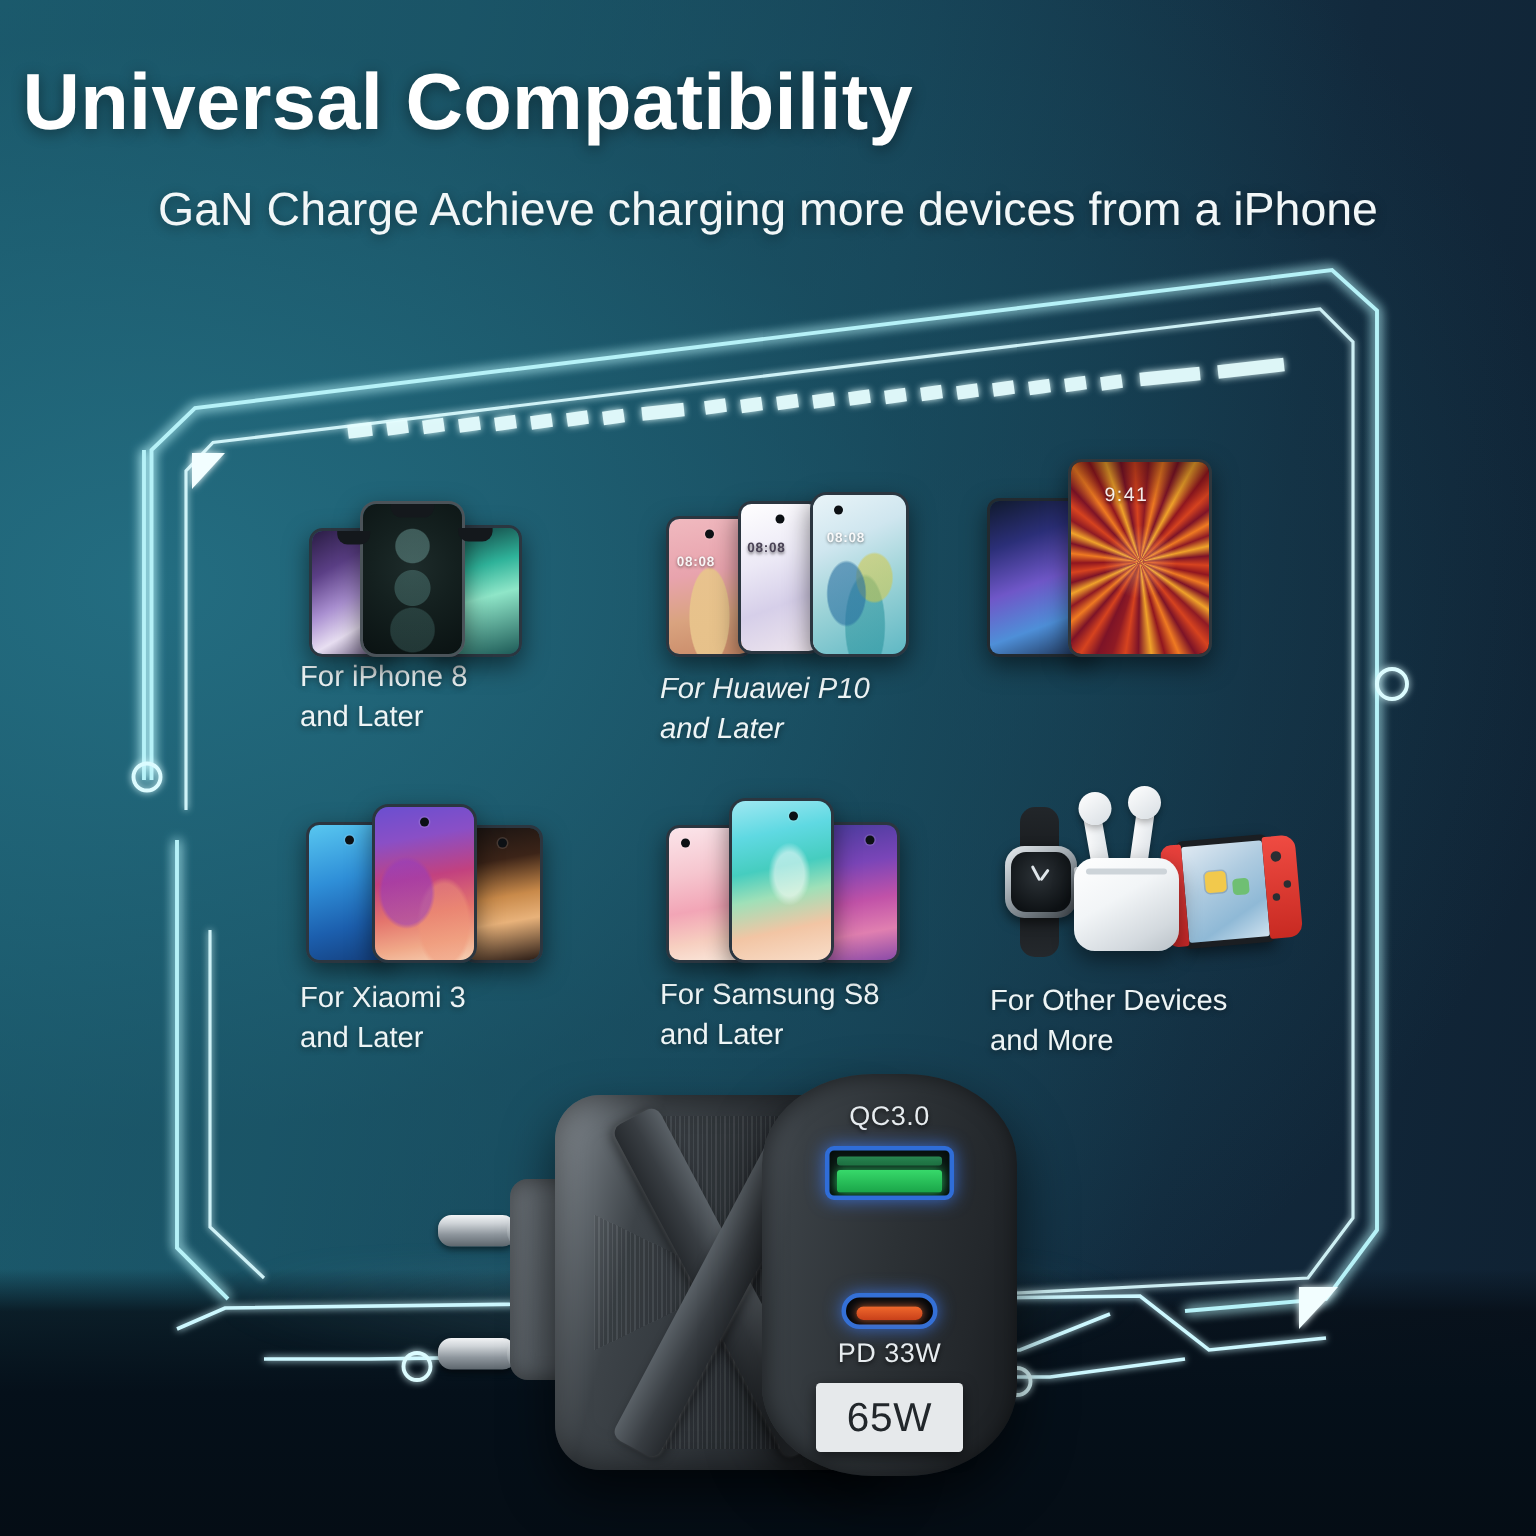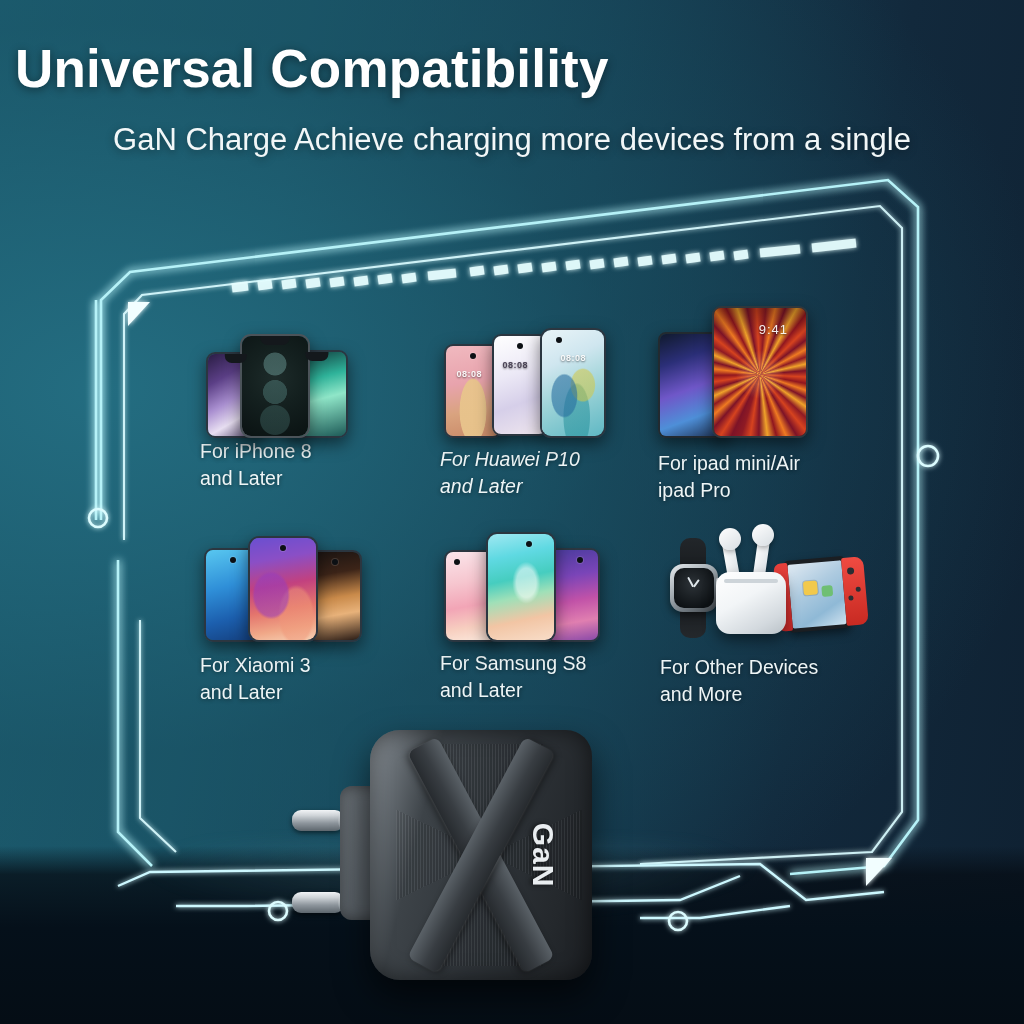"GaN Charge Achieve charging more" div { text: single -> iPhone }
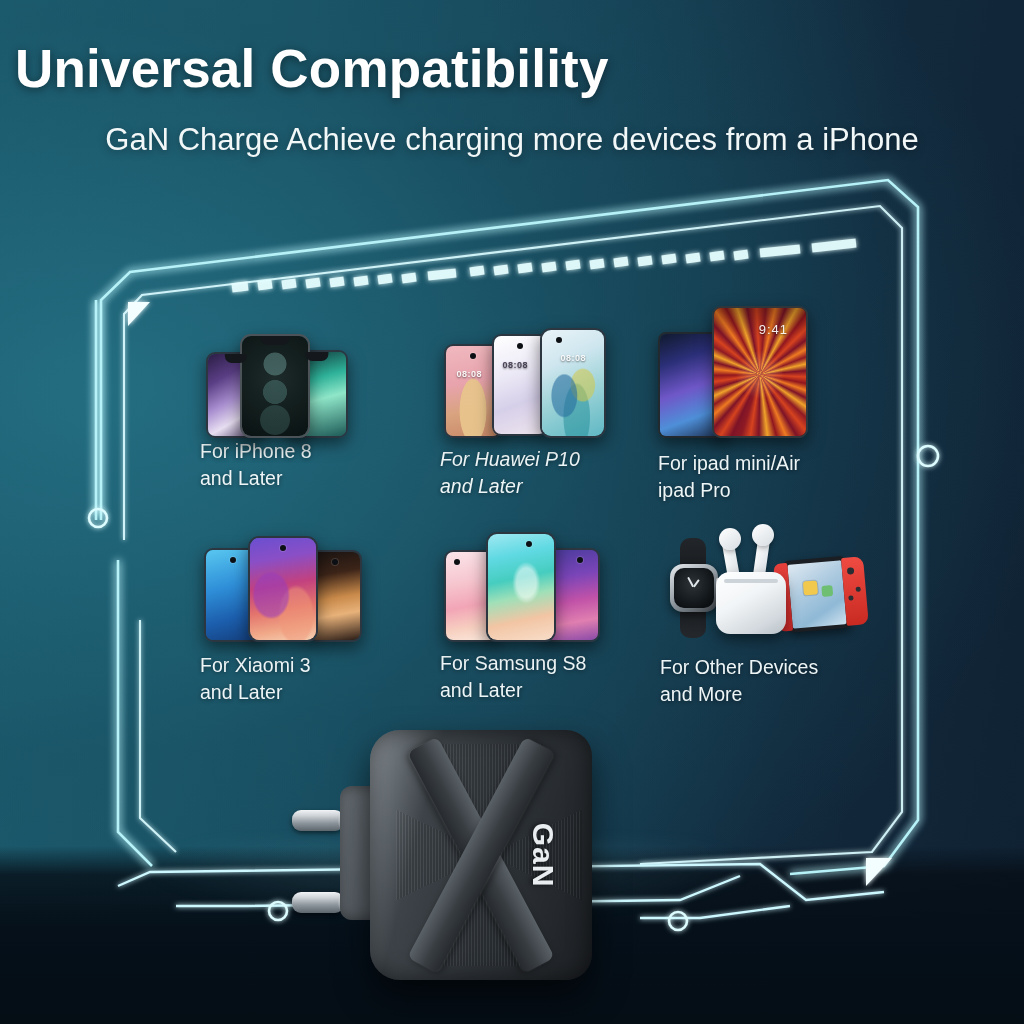"9:41" .tm { text-align: right -> center }
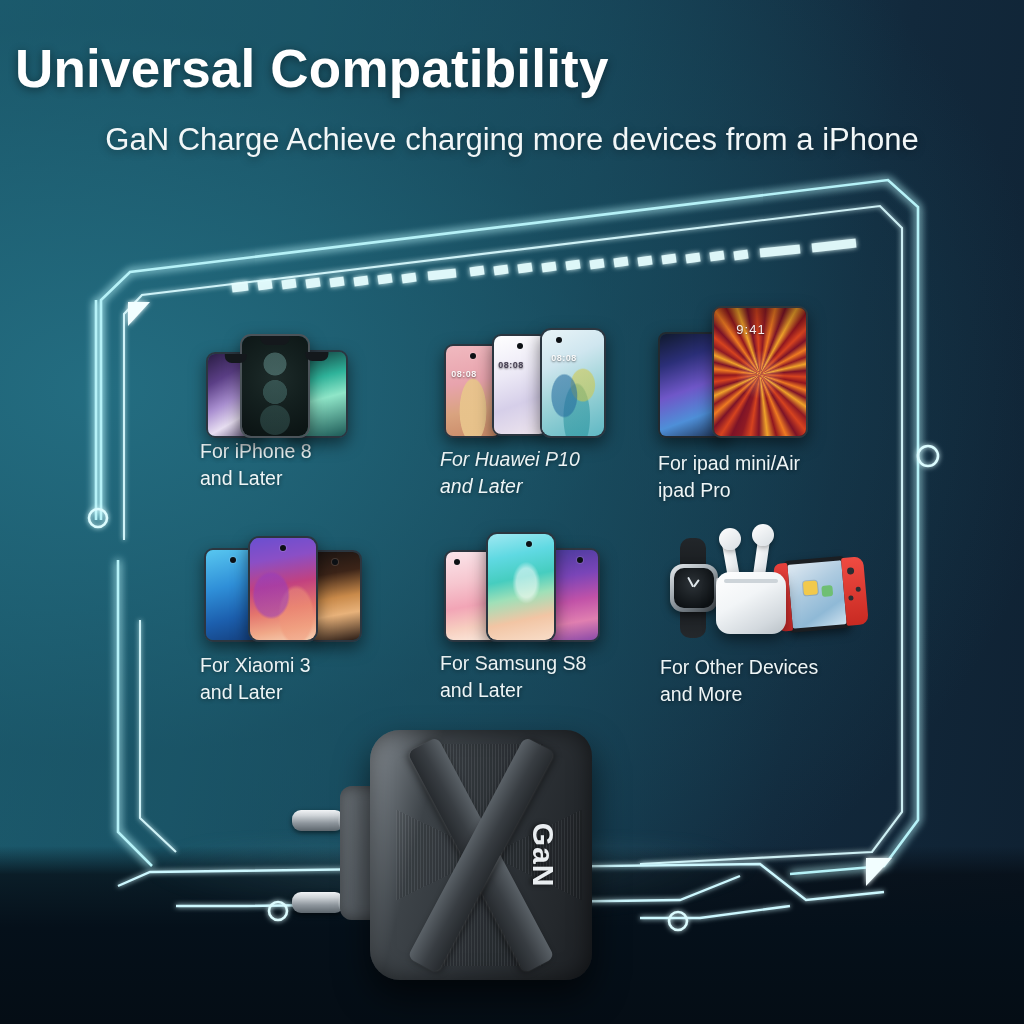"For ipad mini/Air" div.cap { html: <div>For ipad mini/Air ipad Pro</div> -> none }
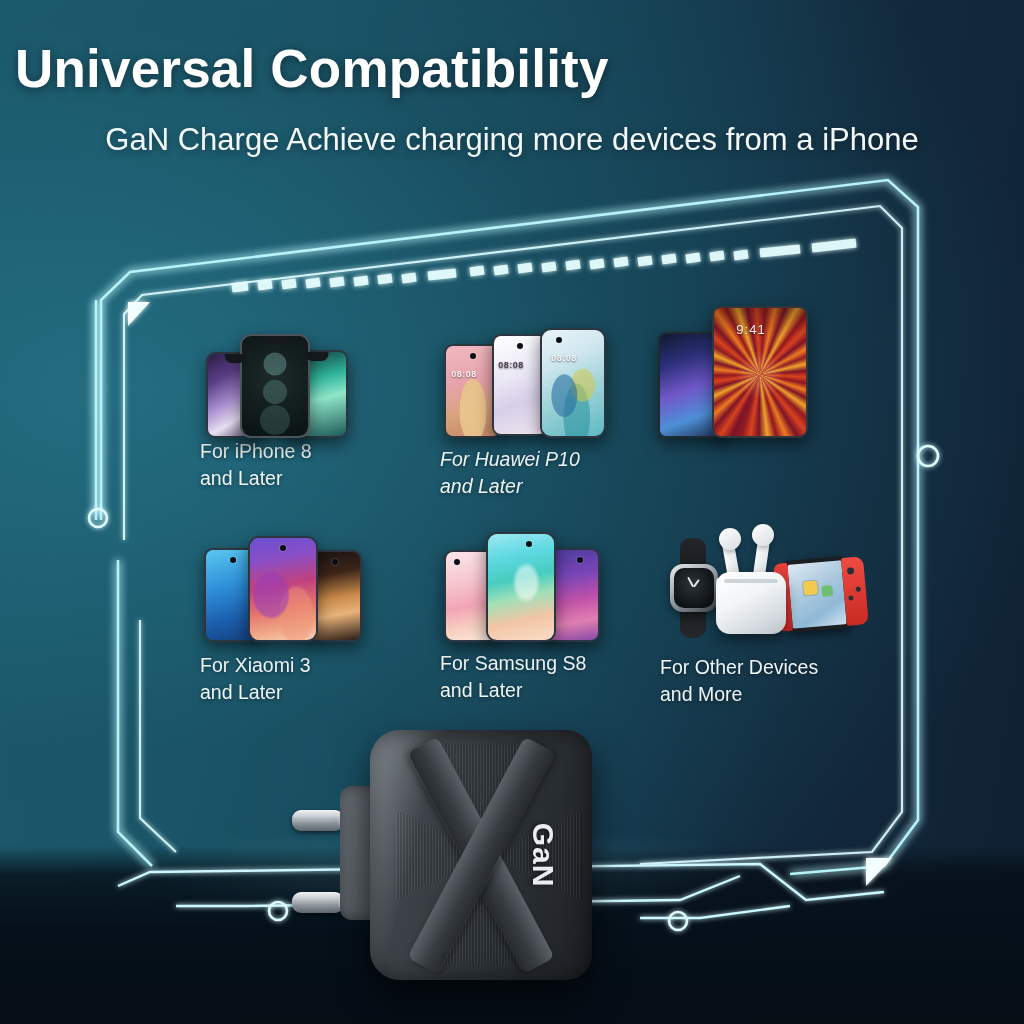"QC3.0" div { html: none -> <div> <div>QC3.0</div> <div> <div></div> </div> <div></div> <div>PD 33W</div> <div>65W</div> </div> }
